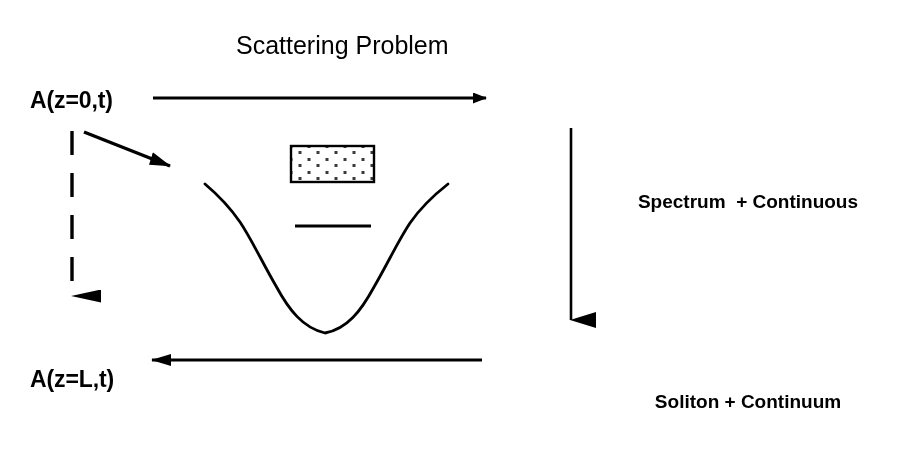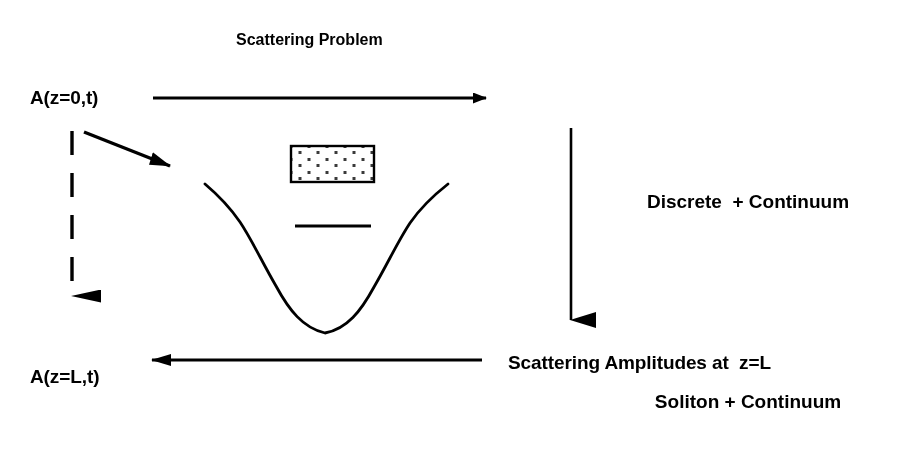"Scattering Problem" .arrow-label { font-size: 16px -> 25px; font-weight: bold -> normal }
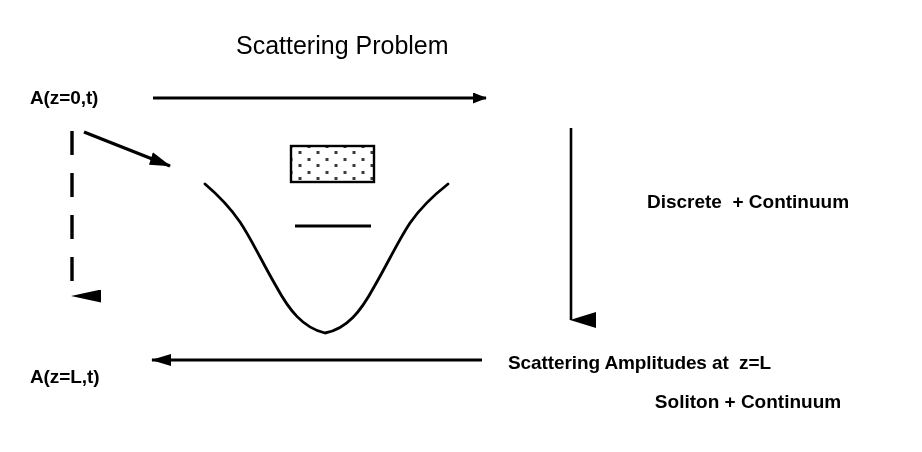"A(z=0,t)" .node-label { font-size: 19px -> 23px }
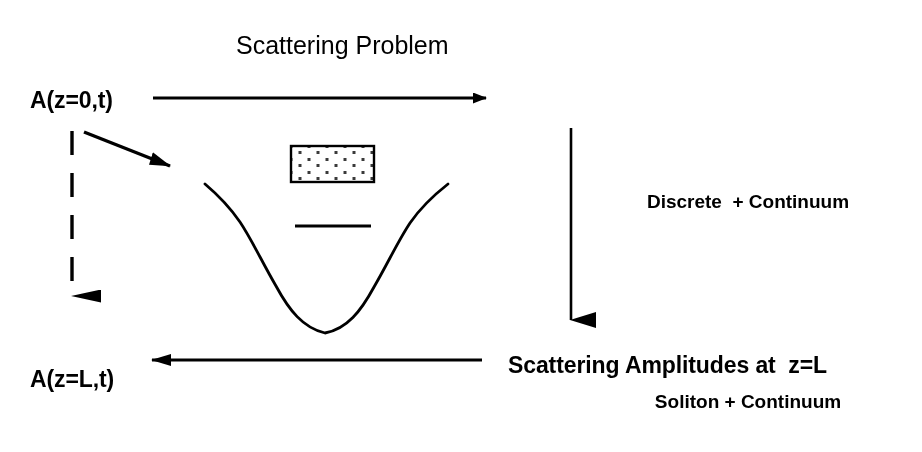"Discrete + Continuum" div { text: Discrete  + Continuum -> Spectrum  + Continuous }
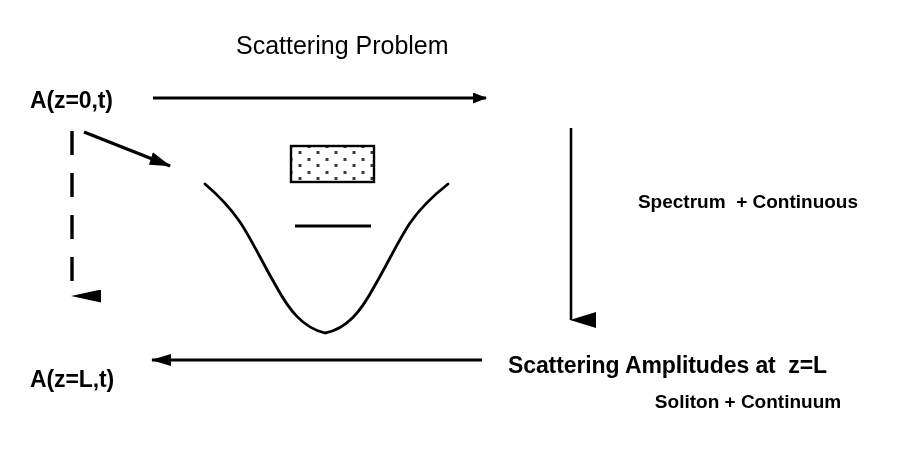"Scattering Amplitudes at z=L" div.node-label { html: <div>Scattering Amplitudes at z=L</div> -> none }
